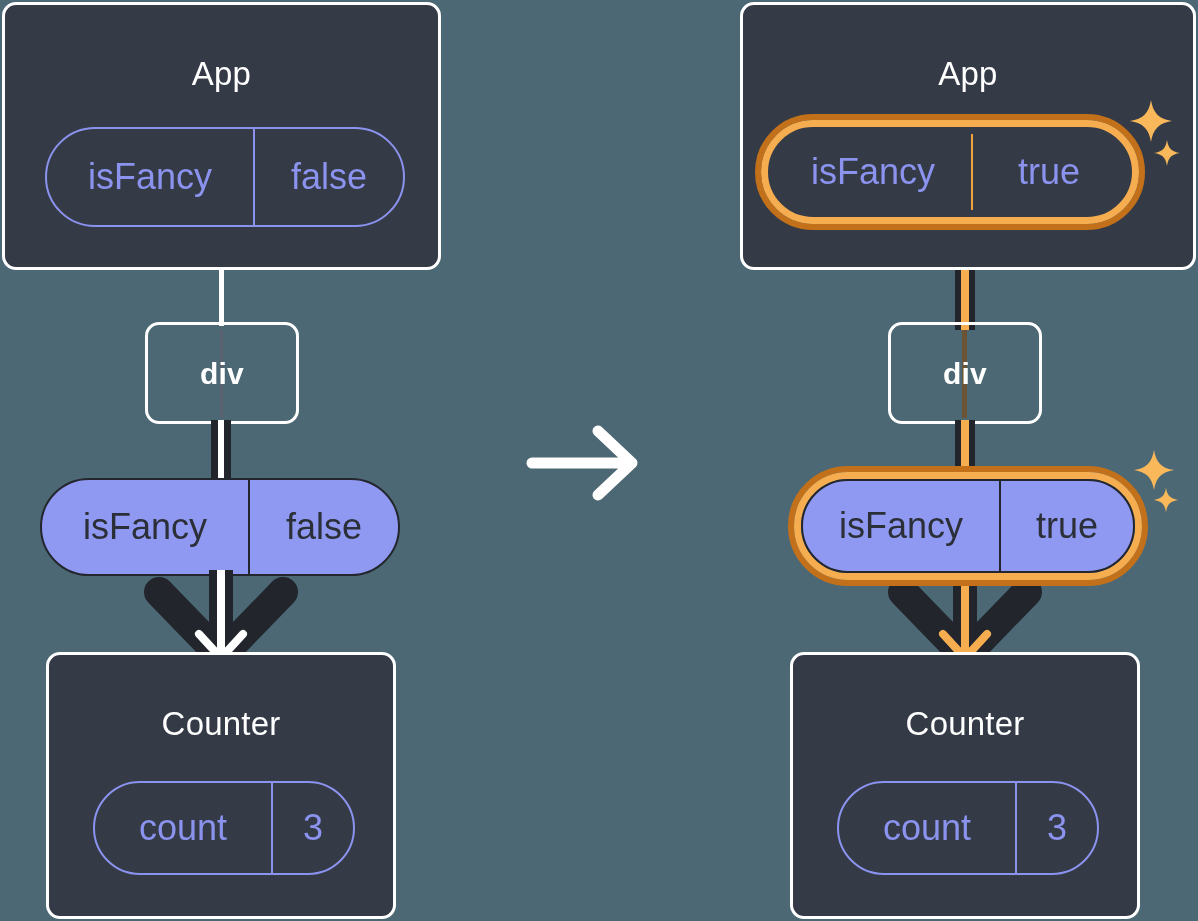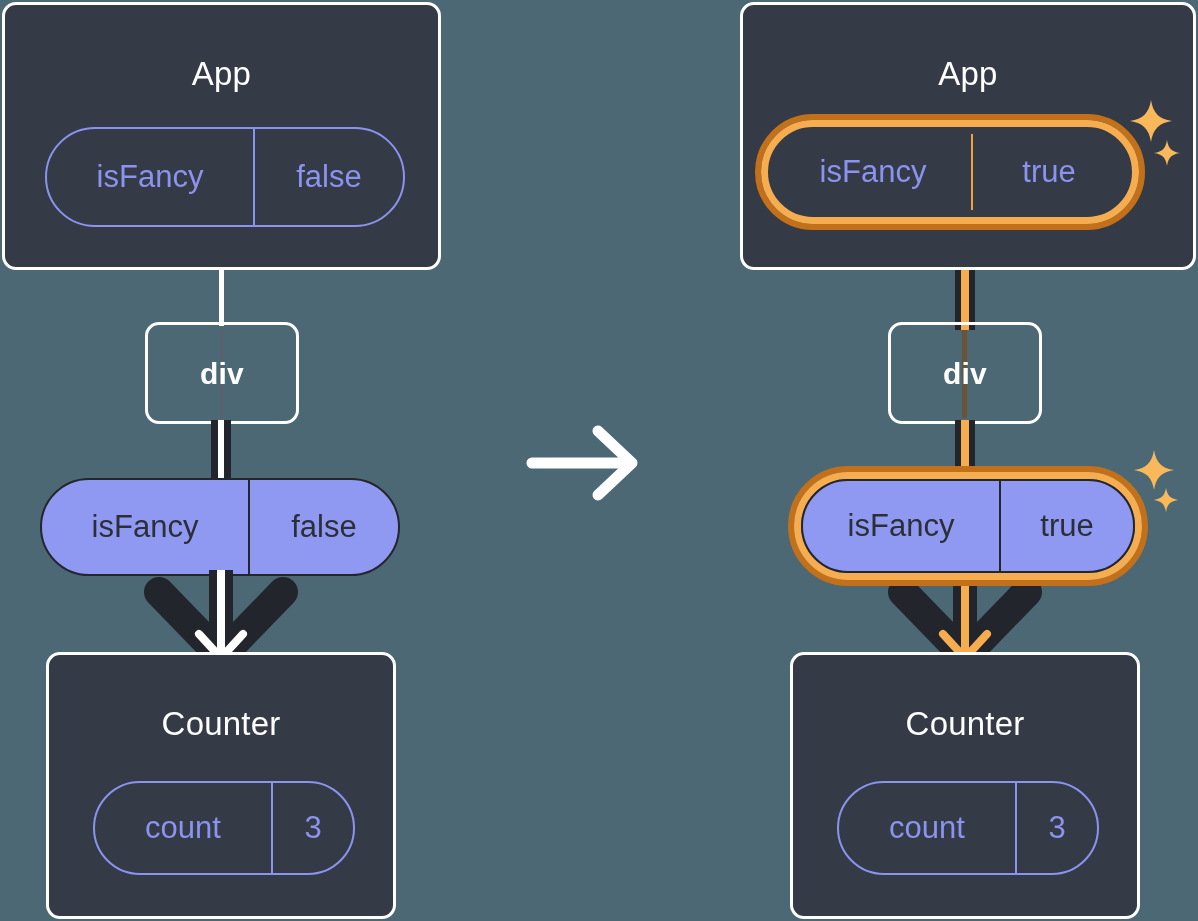"isFancy" .pill .cell { font-size: 31px -> 36px }
